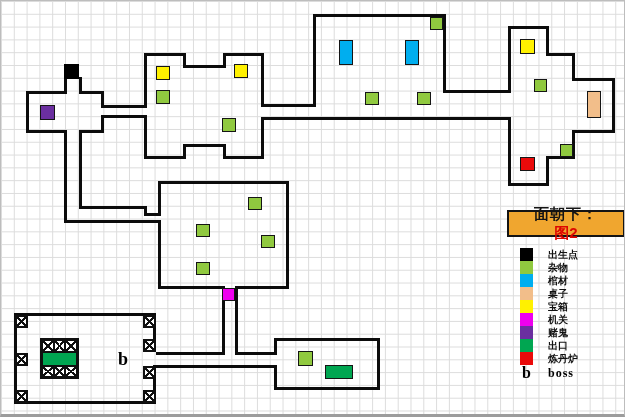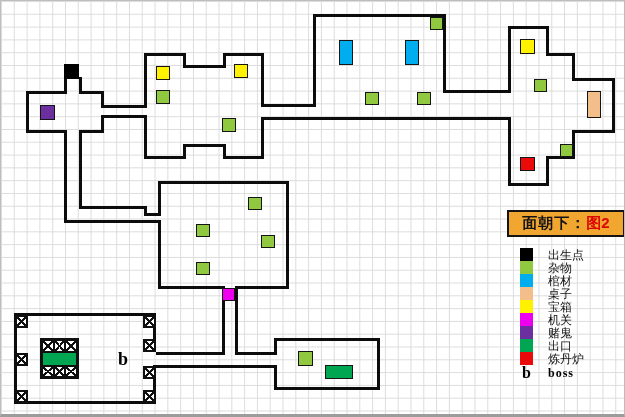"面朝下：" .note { flex-direction: none -> column }
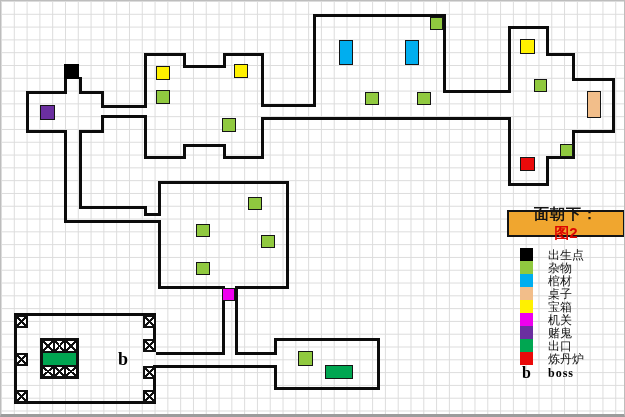"出生点" .legend-label { font-size: 12px -> 10px; font-weight: normal -> bold }
